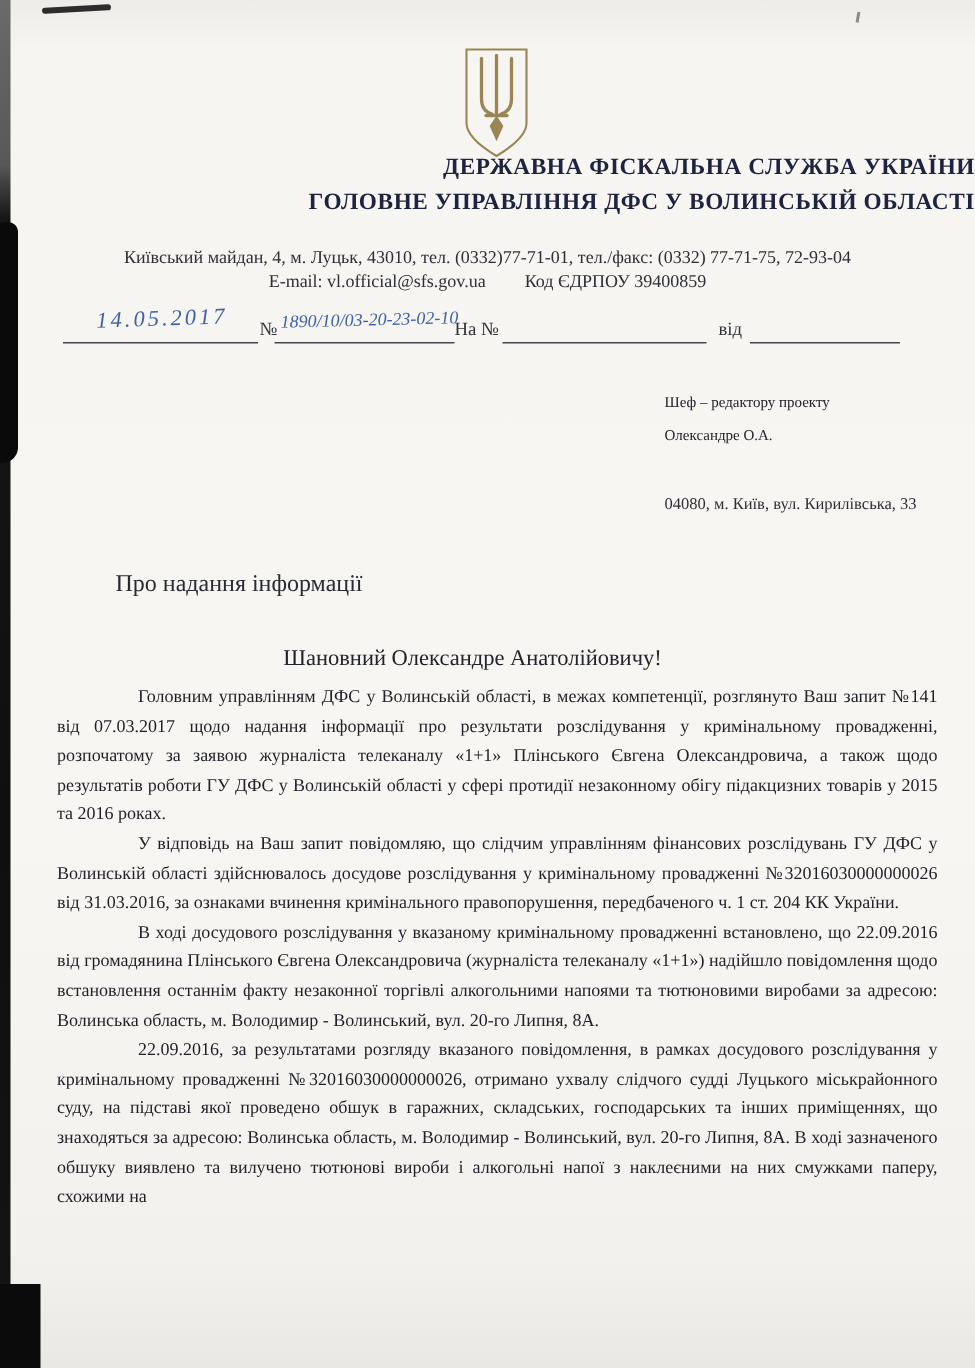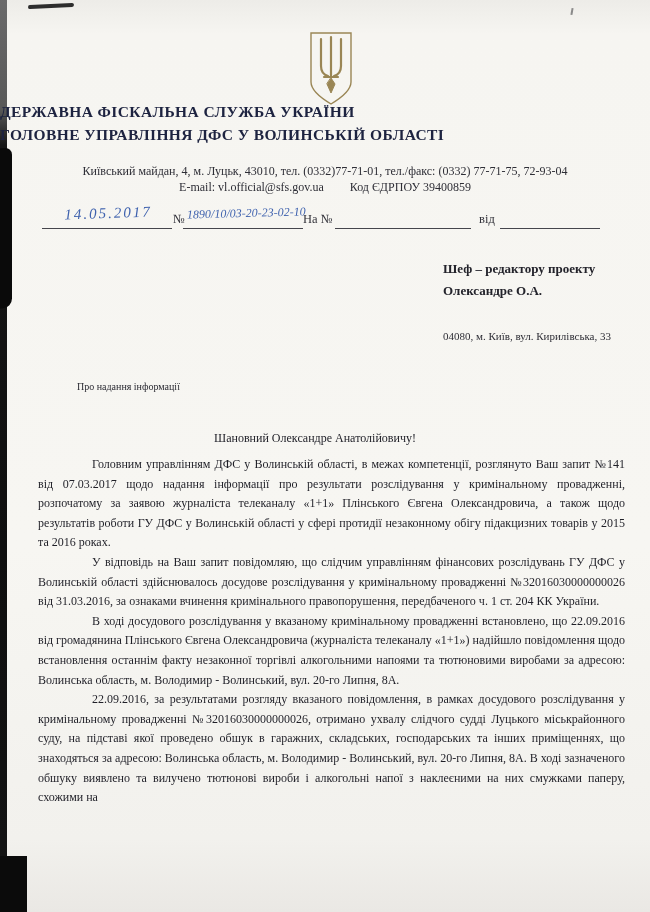"ДЕРЖАВНА ФІСКАЛЬНА СЛУЖБА УКРАЇНИ" .org { text-align: left -> right }
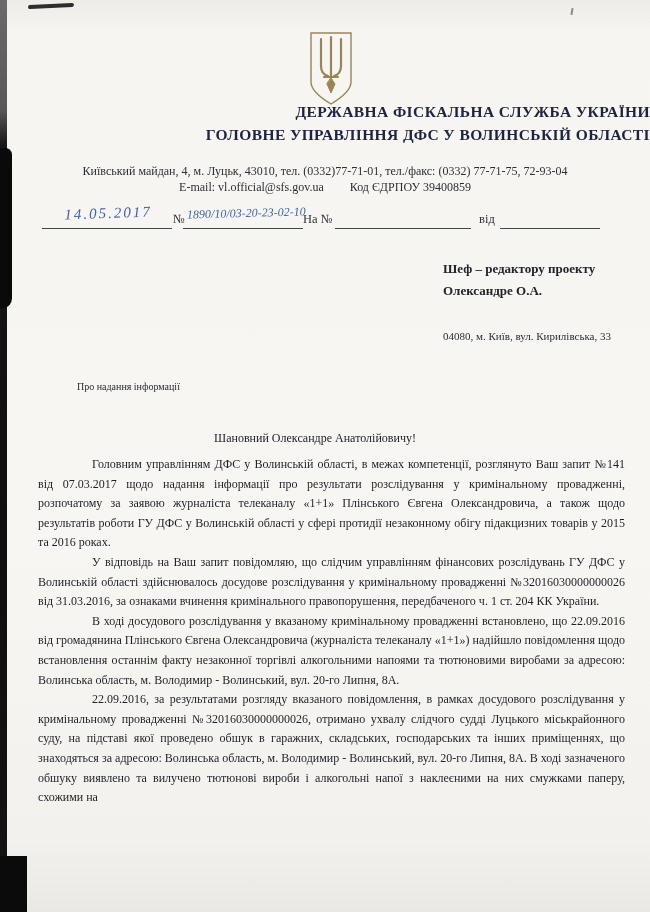"Шеф – редактору проекту" .recipient { font-size: 13px -> 10px; font-weight: bold -> none }
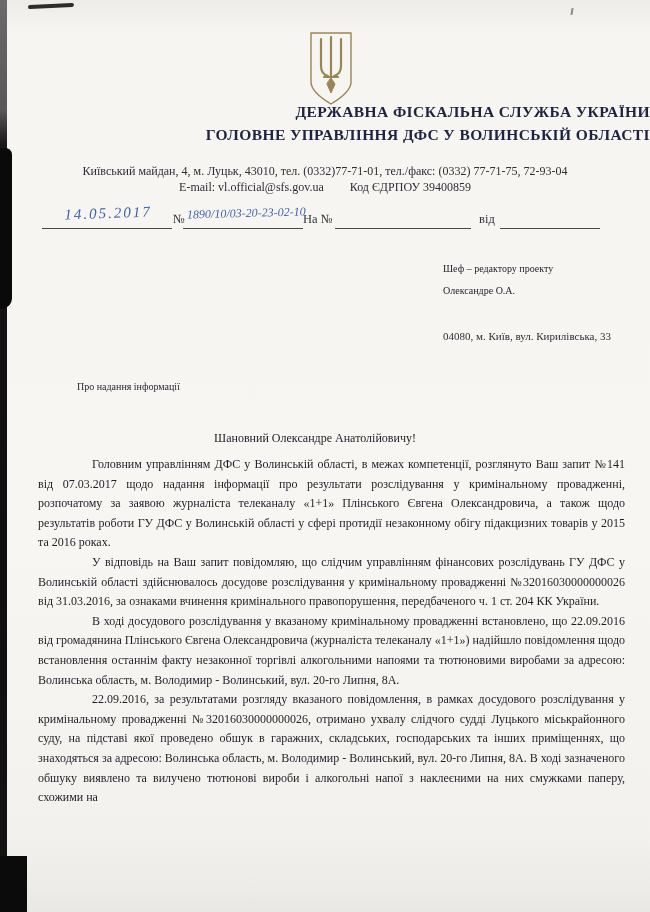"Про надання інформації" .subject { font-size: 10px -> 16px }
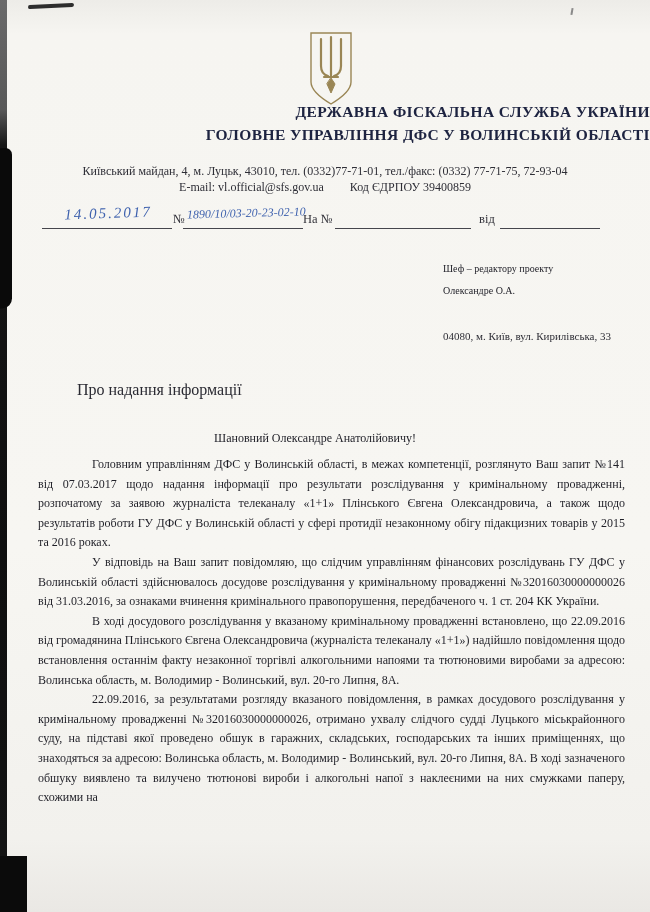"Шановний Олександре Анатолійовичу!" .salutation { font-size: 12px -> 15px }
